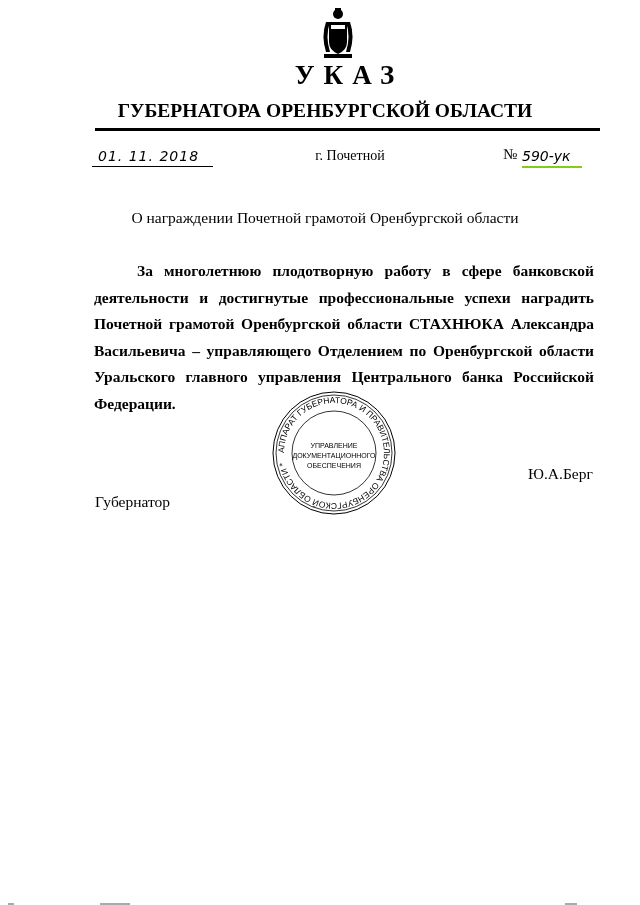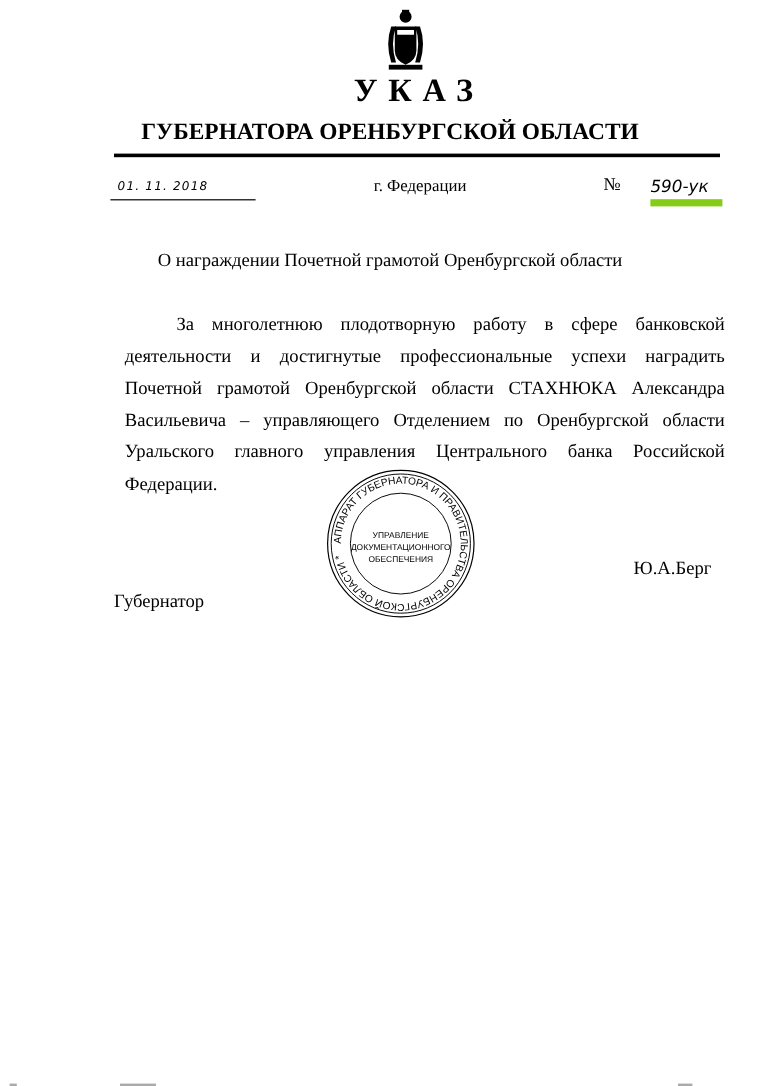"01. 11. 2018" .date { font-size: 10px -> 14px }
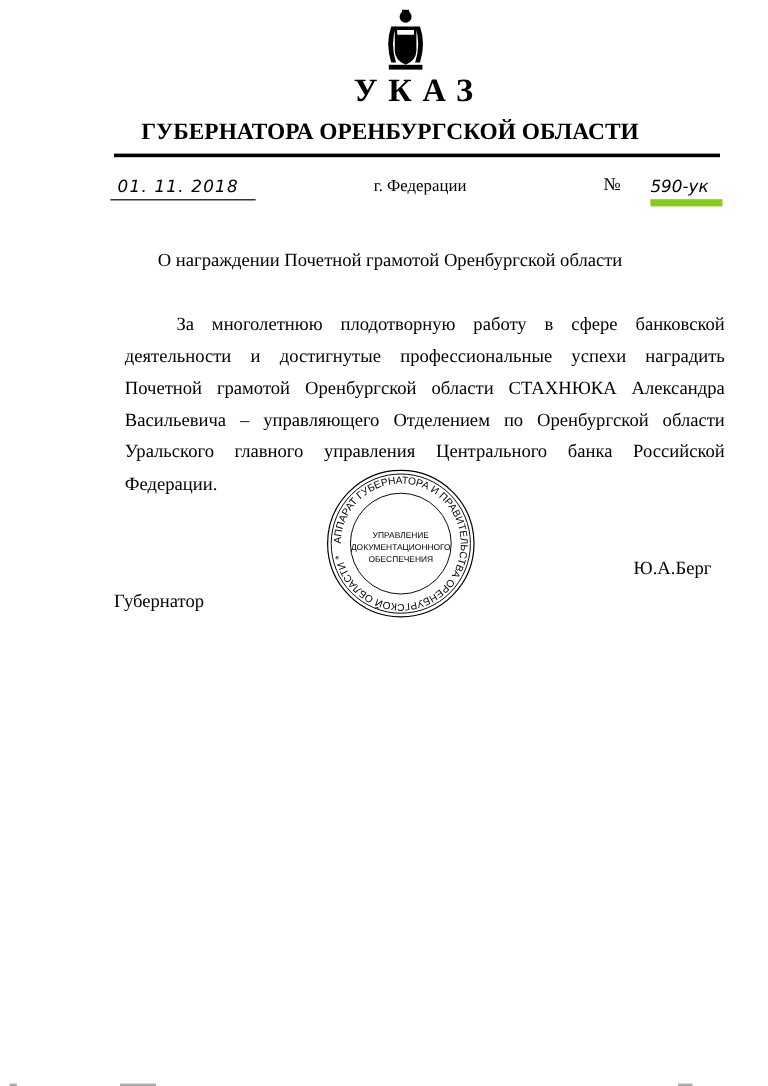"г. Федерации" div.abs { text: Федерации -> Почетной }
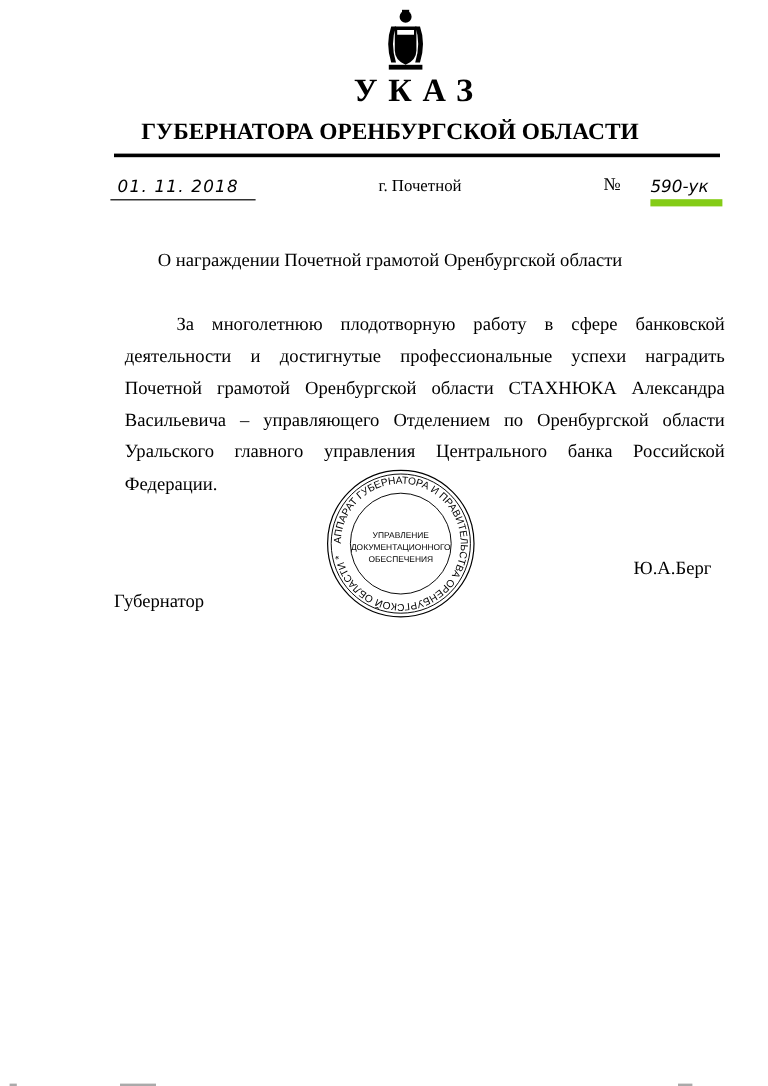"590-ук" .num-val { border-bottom: 6px solid #84cc16 -> 2px solid #84cc16; left: 542px -> 522px }
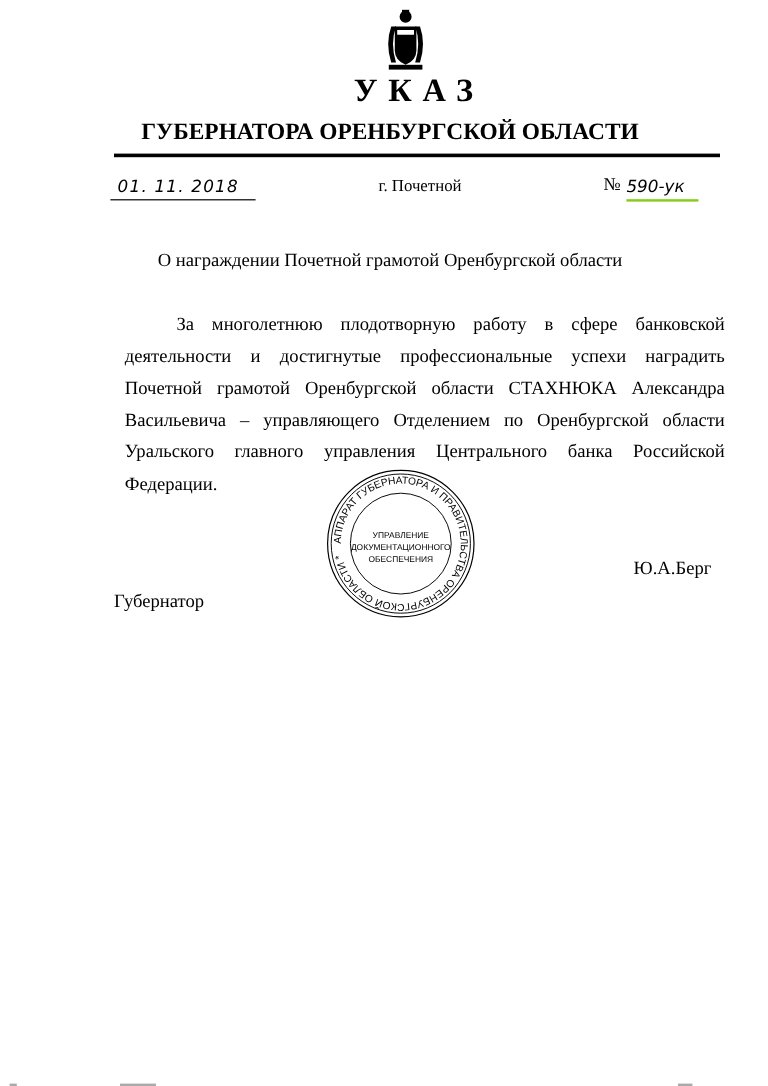"За многолетнюю плодотворную работу в" .body-text { font-weight: none -> bold; left: 104px -> 94px }
